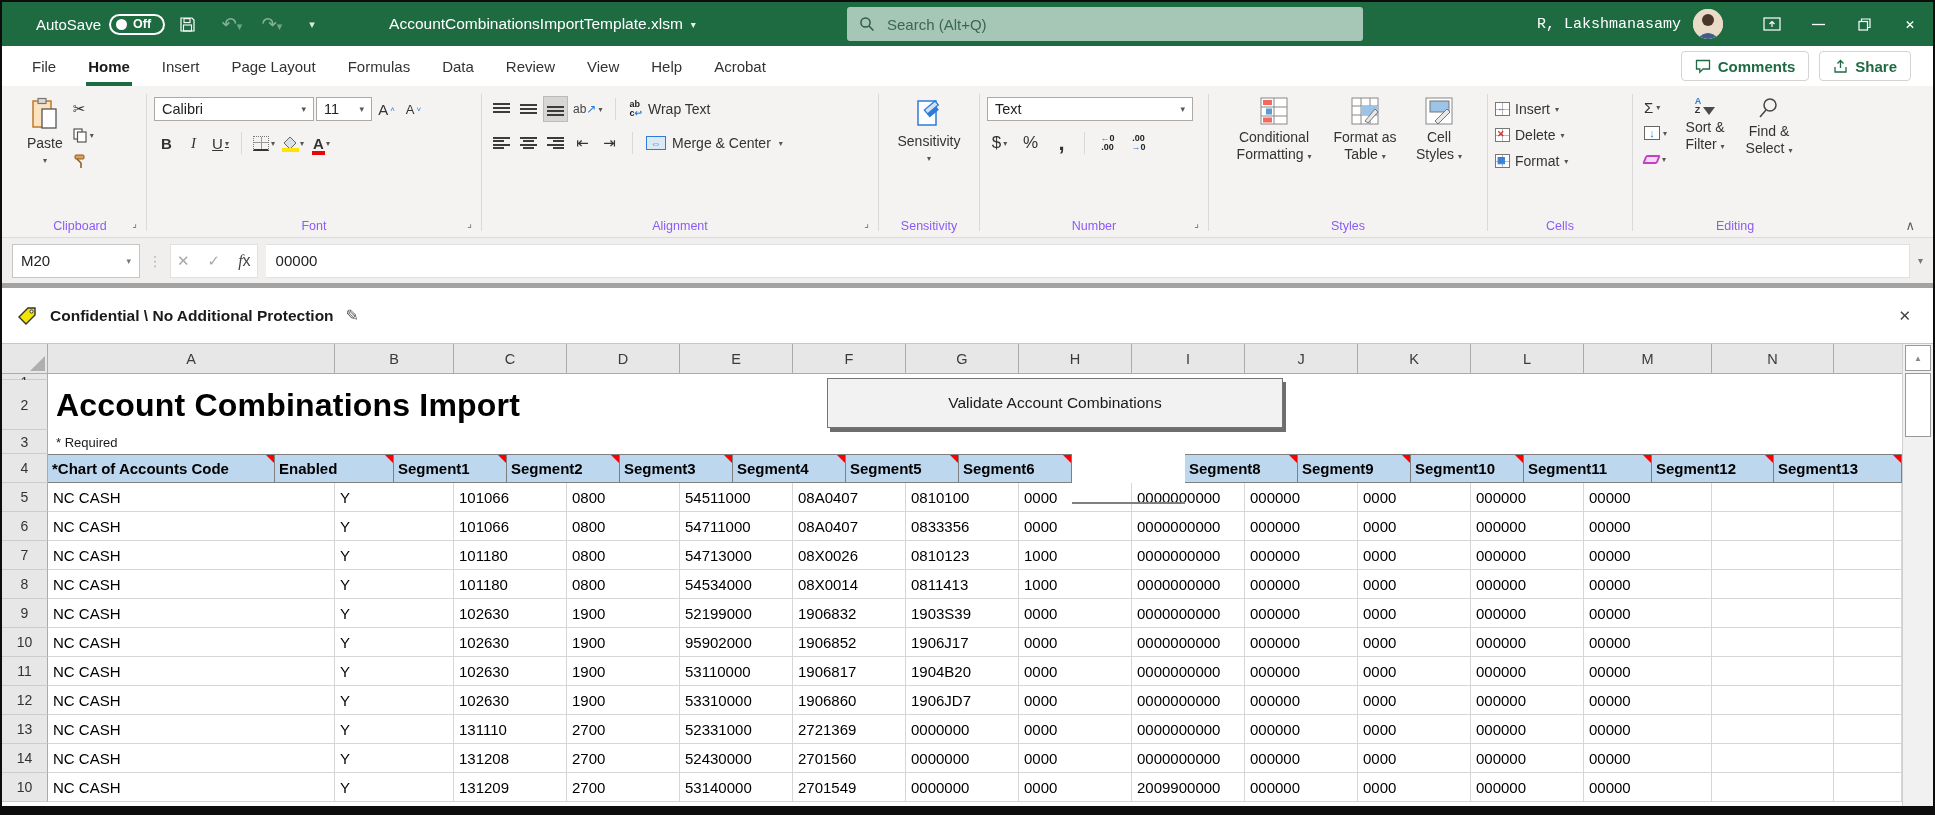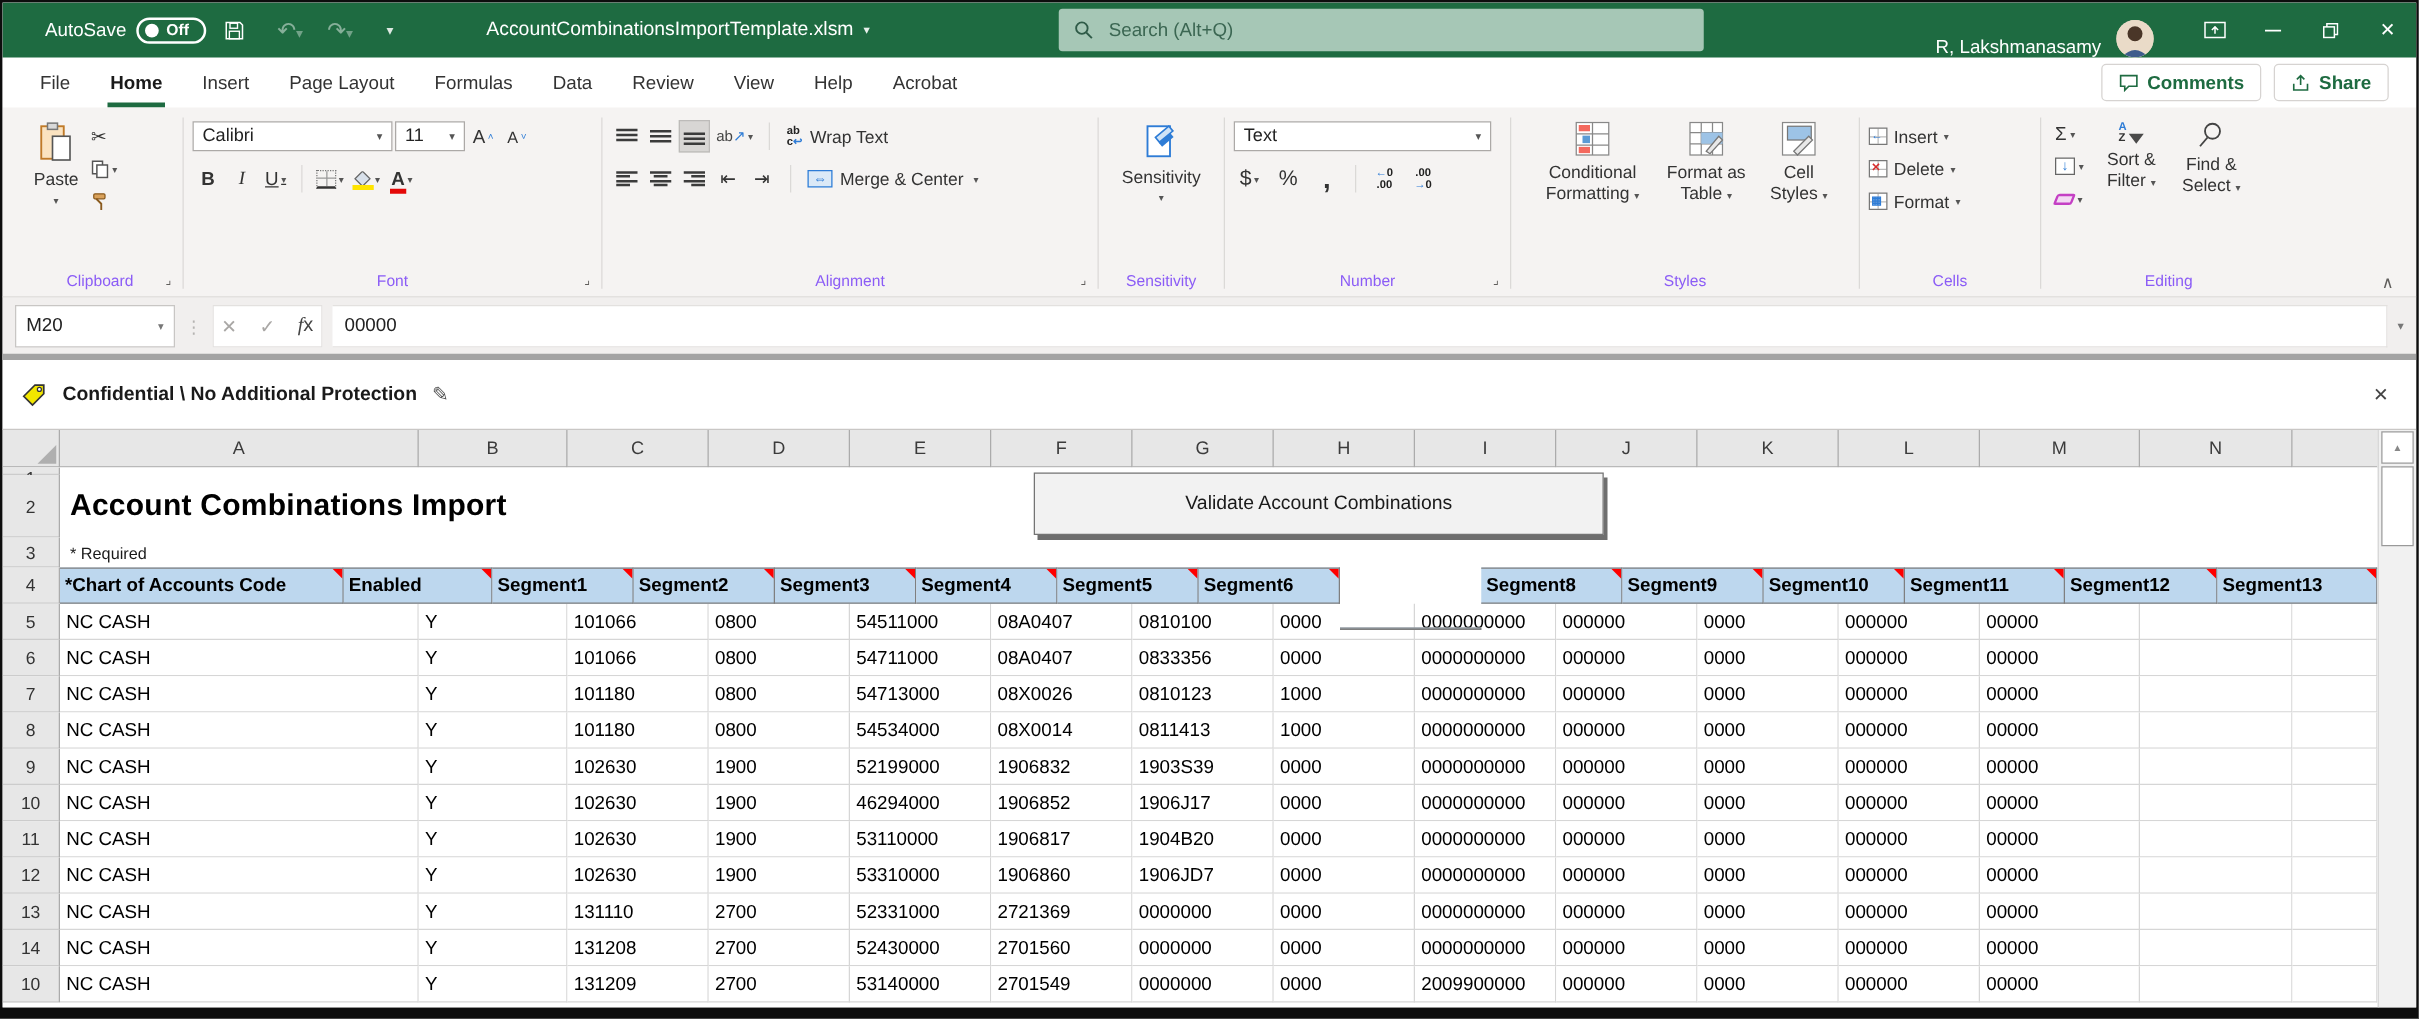"R, Lakshmanasamy" .tb-right { align-items: flex-end -> center; font-family: none -> Liberation Mono, monospace }
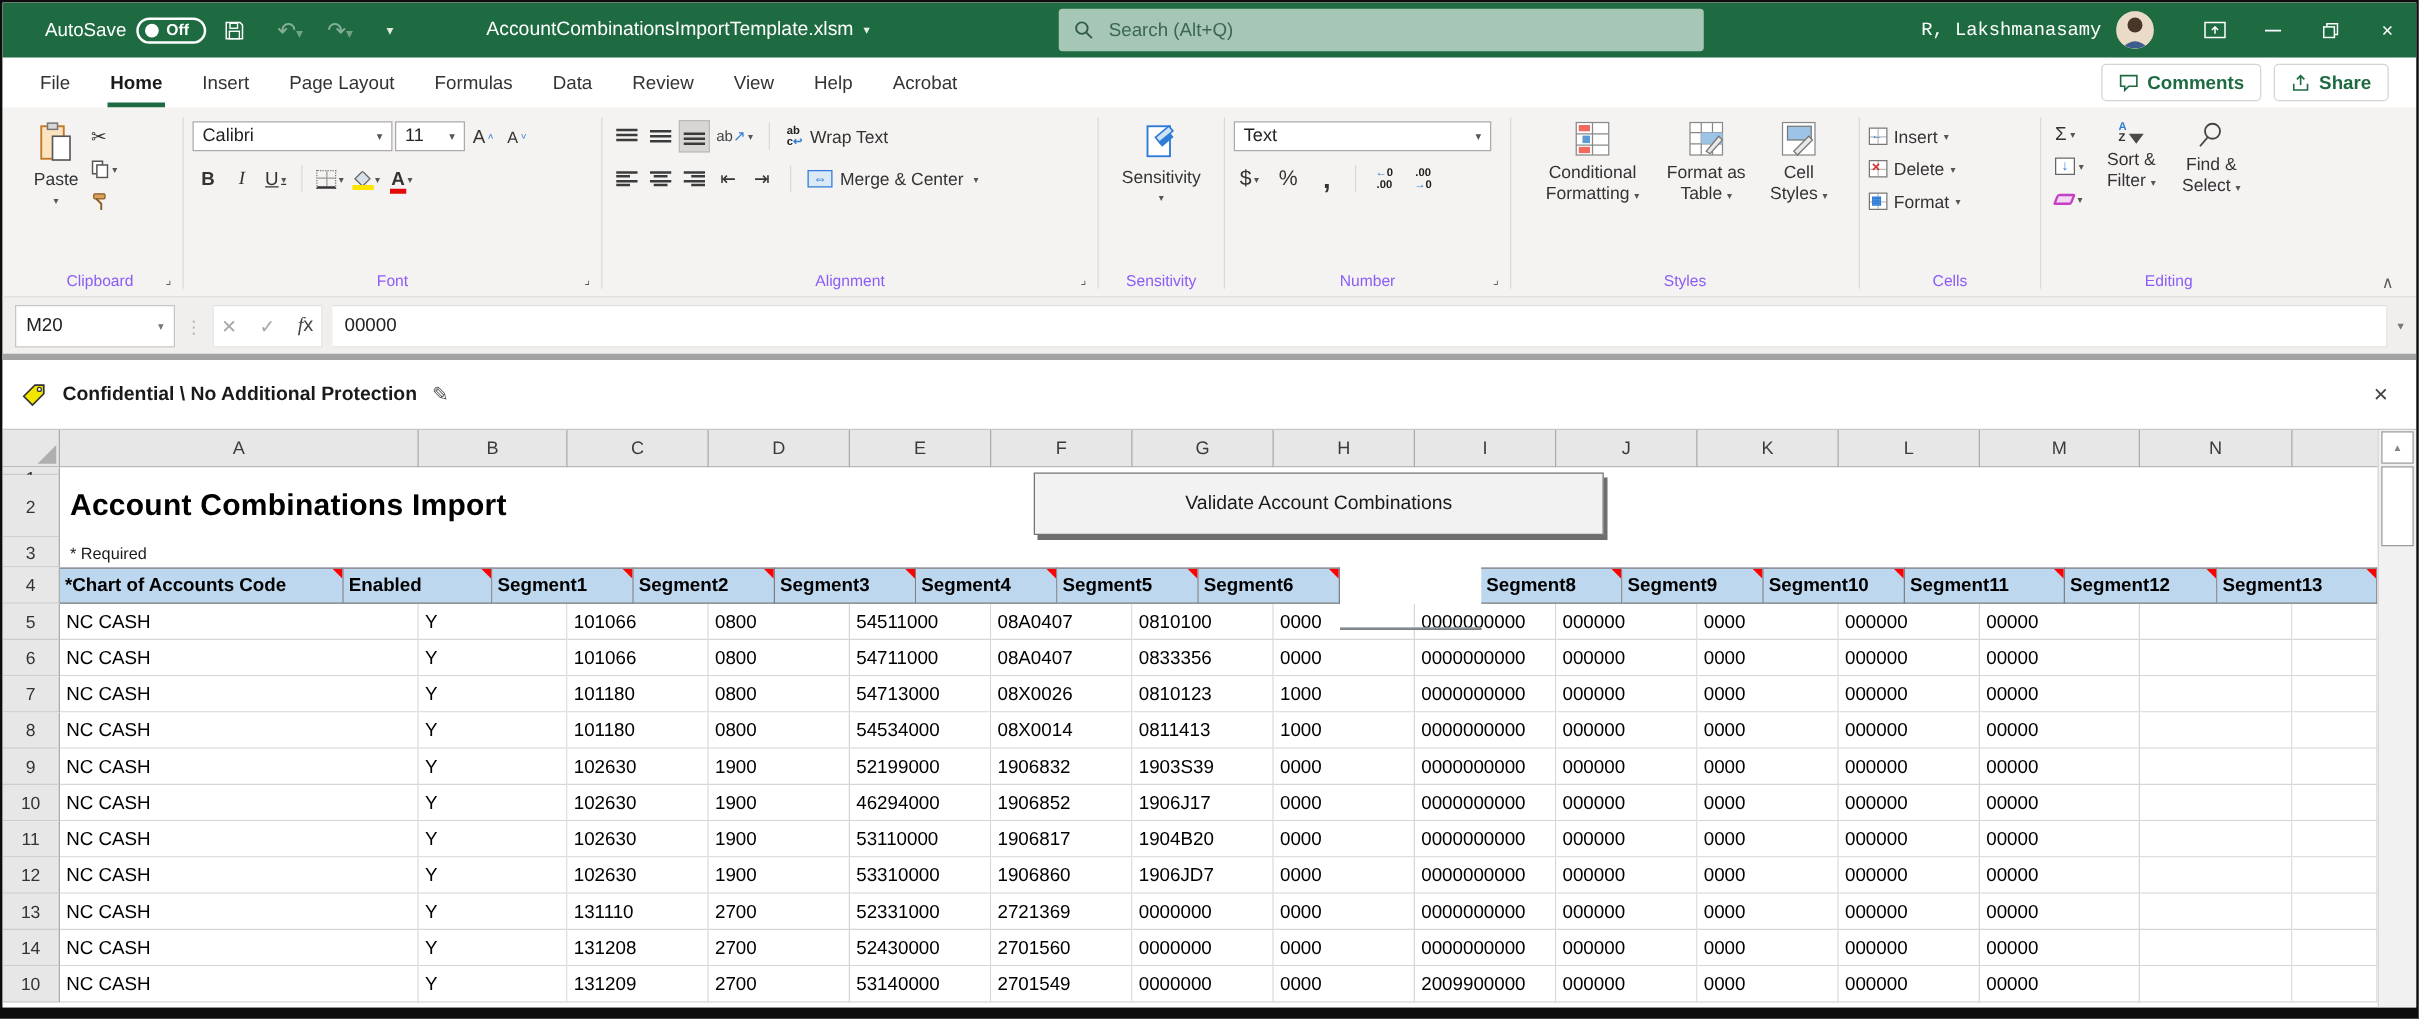"Account Combinations Import" .sheet-title { font-size: 24px -> 32px }
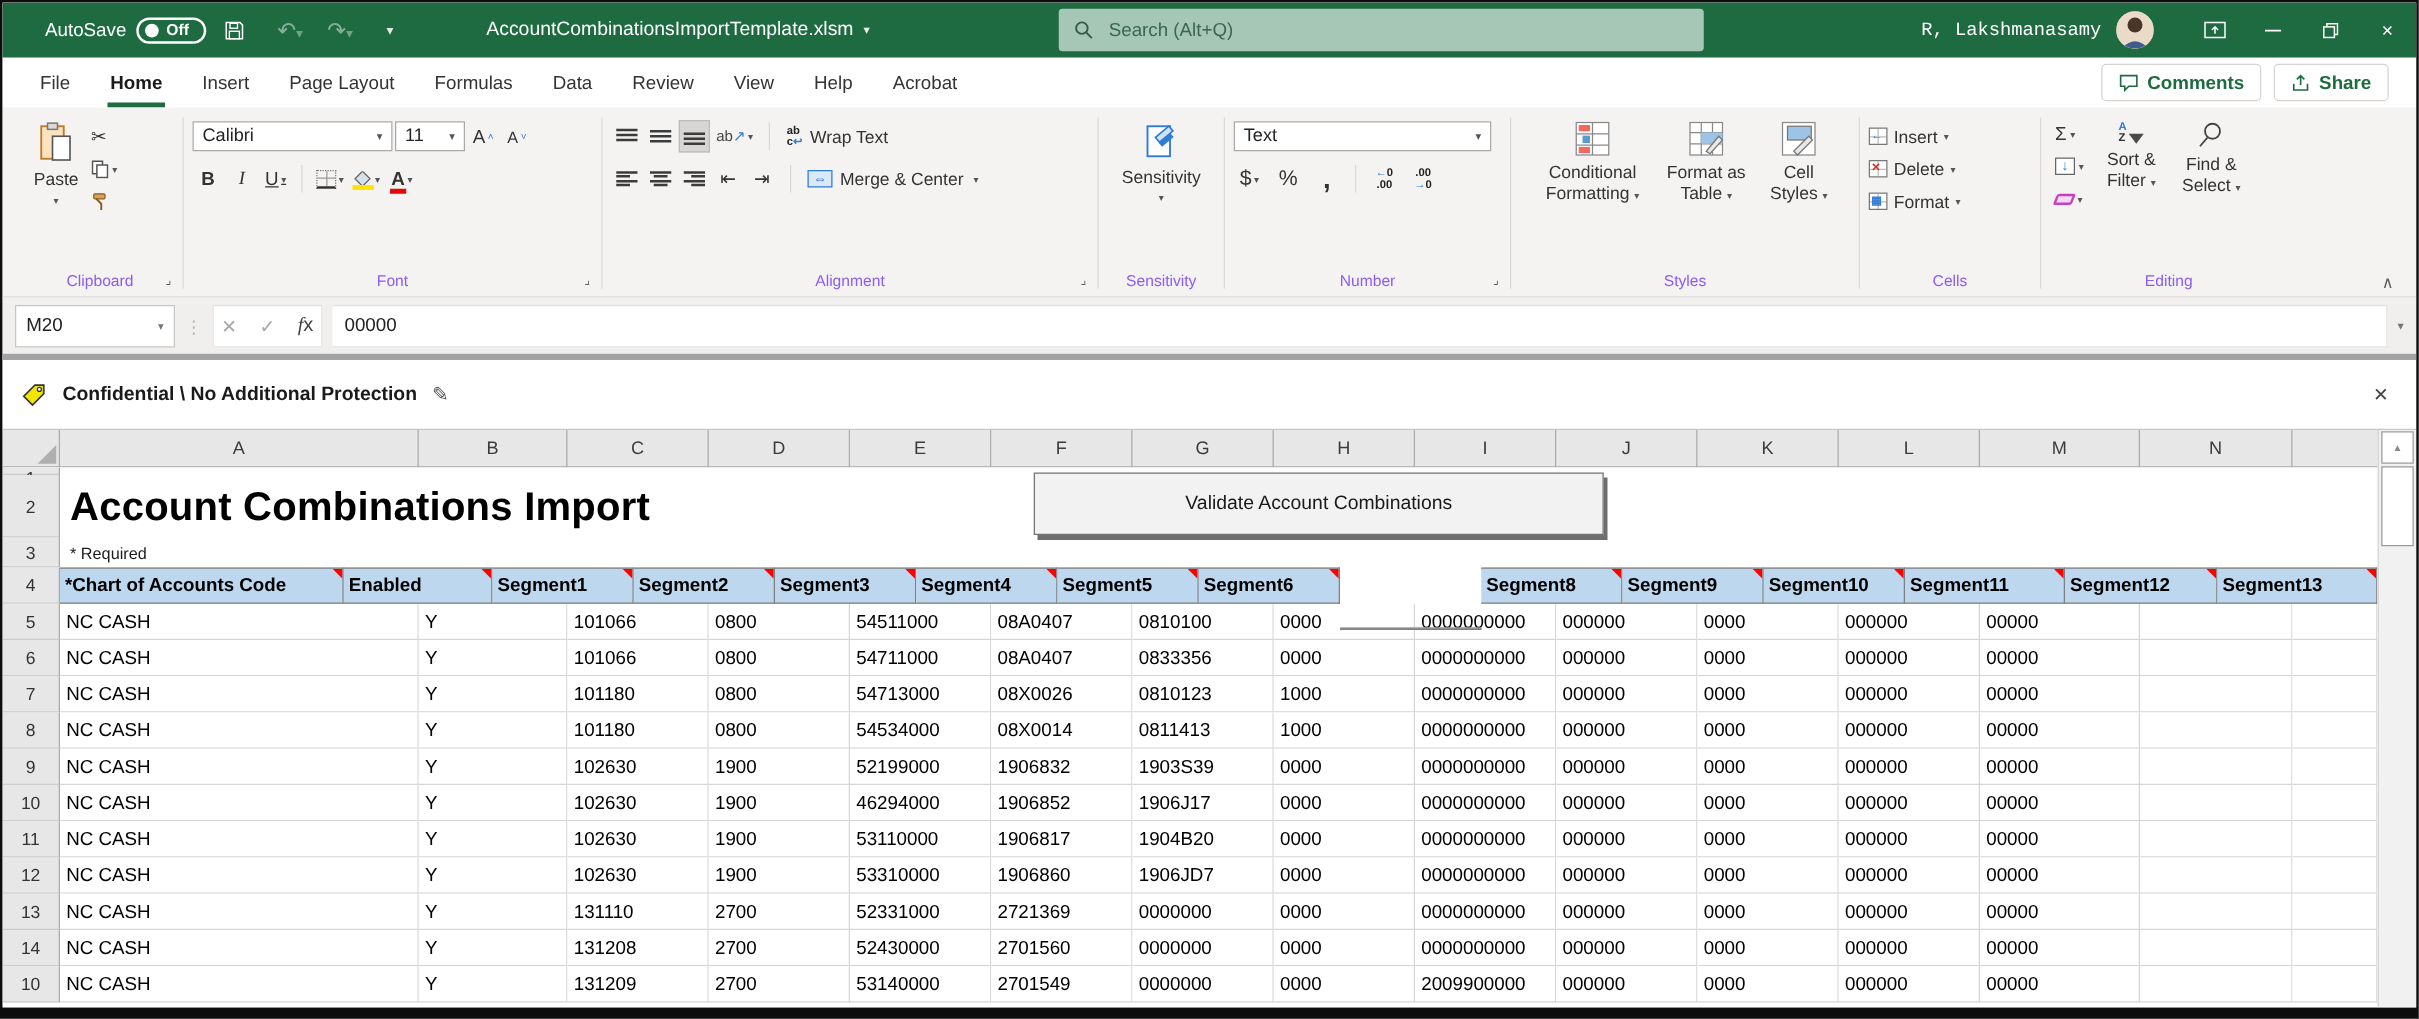"46294000" div.dcell { text: 46294000 -> 95902000 }
